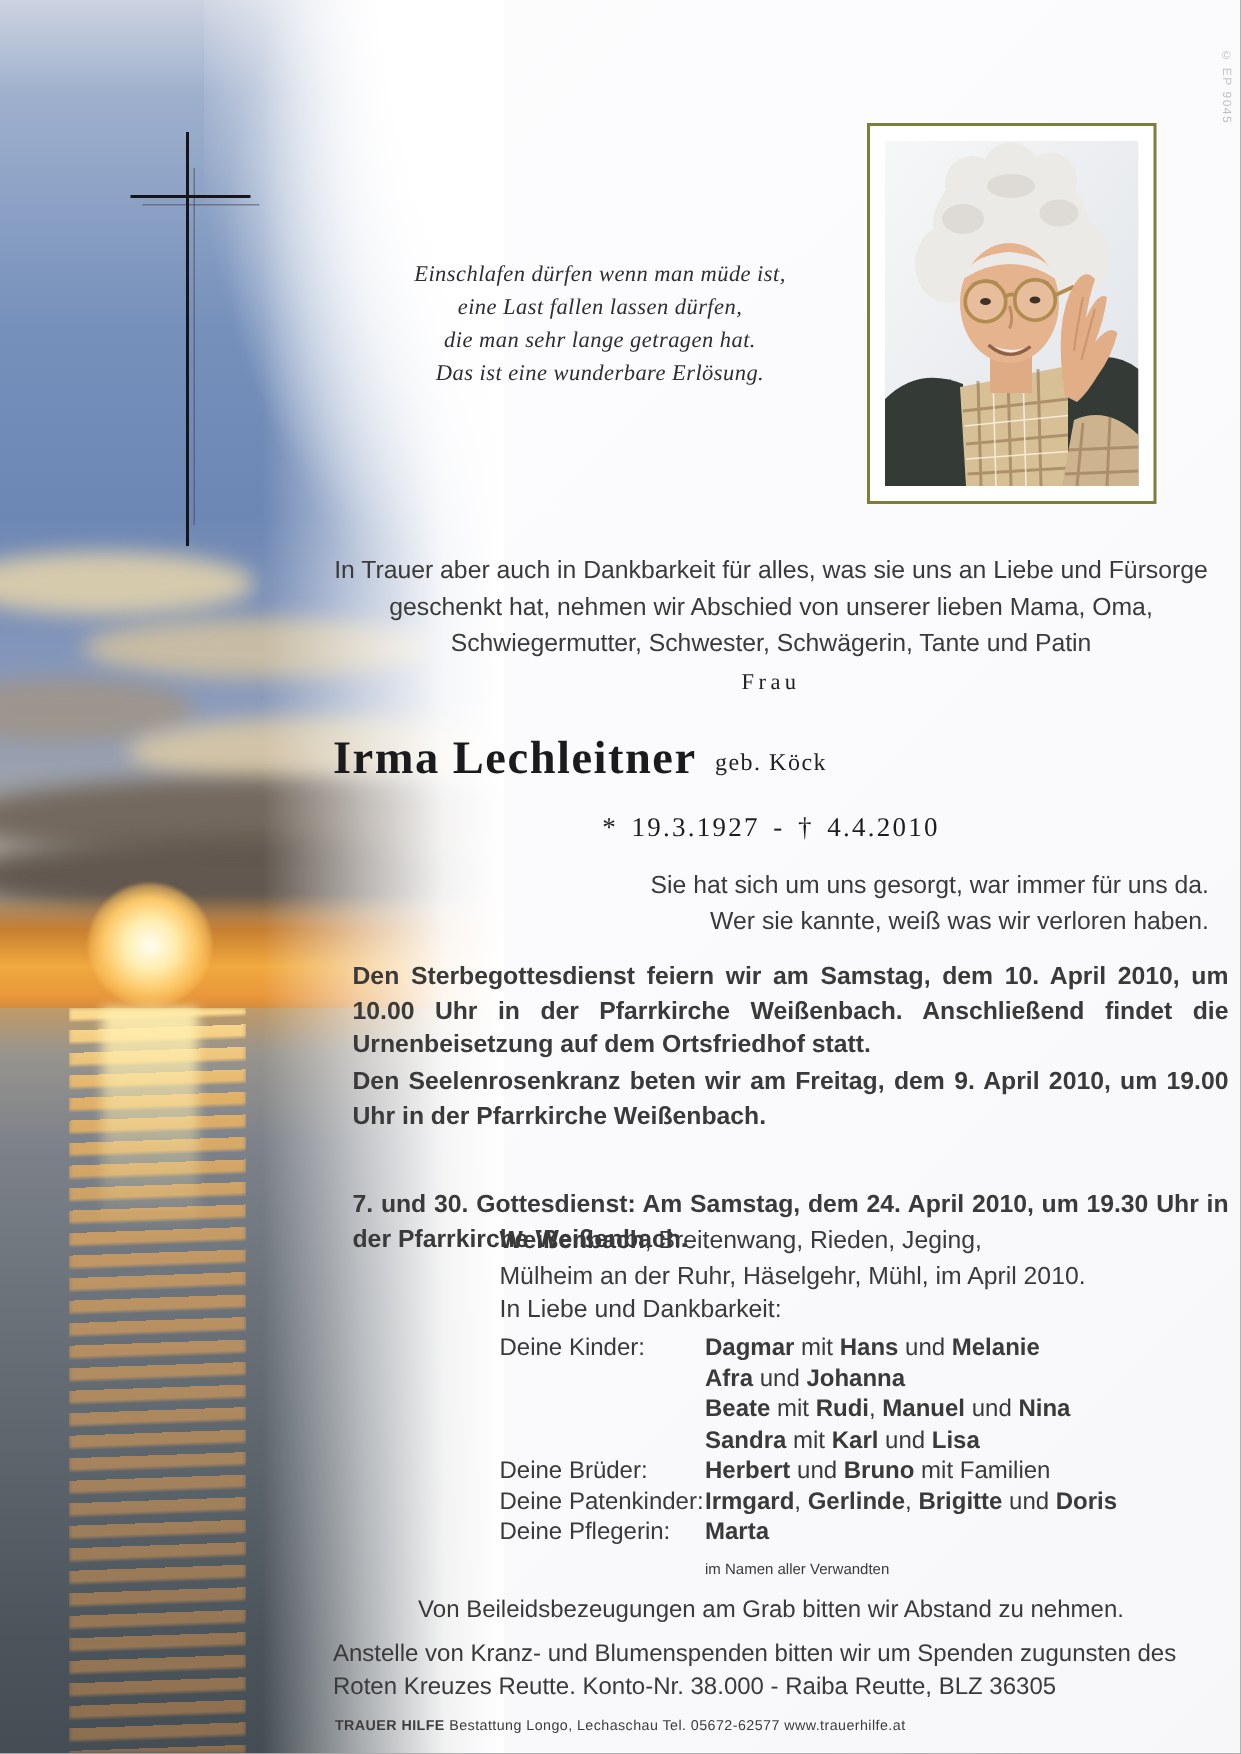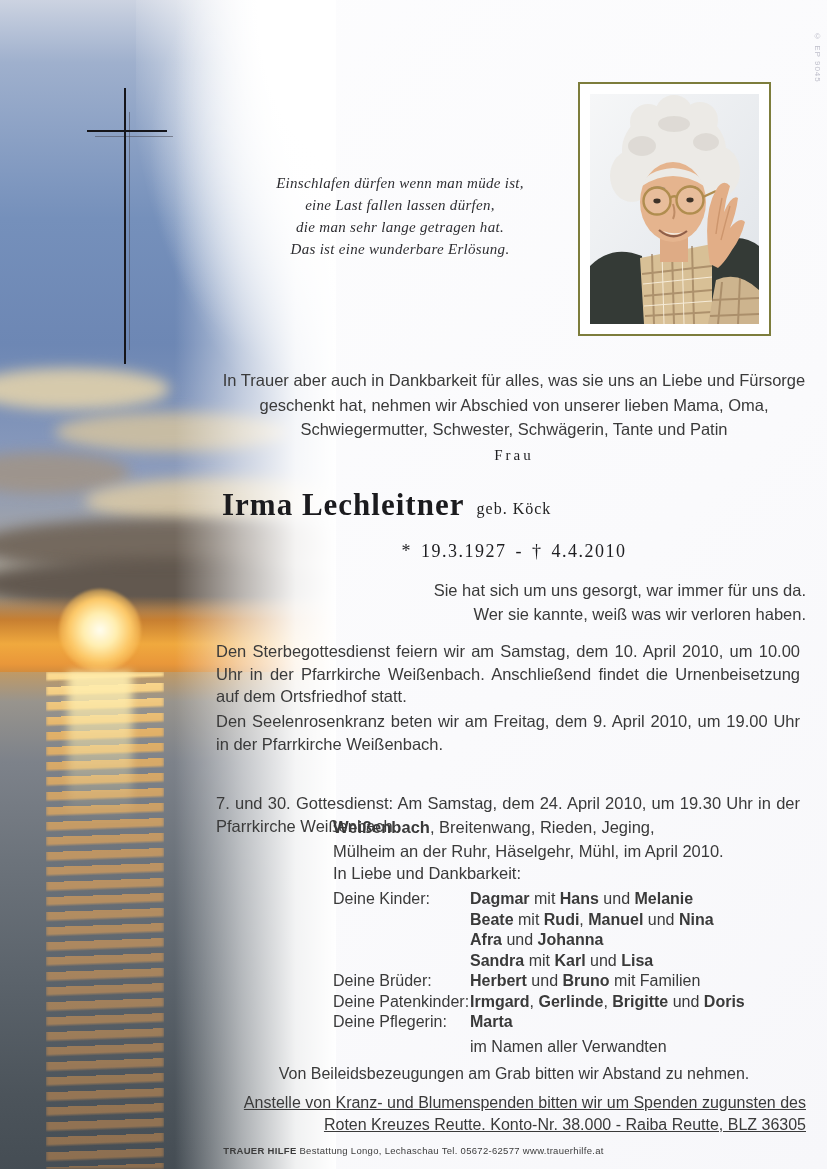"Den Sterbegottesdienst feiern wir am" .para { font-weight: none -> bold; left: 216px -> 235px }
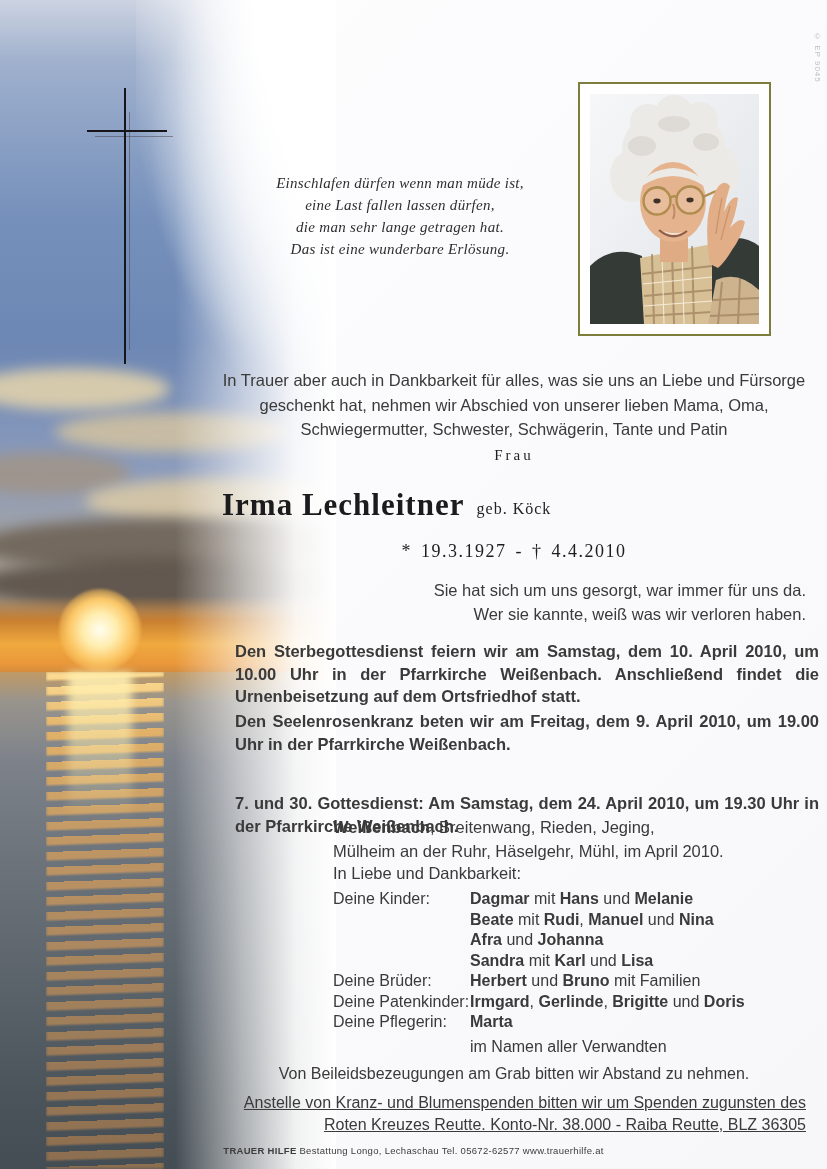"Beate mit Rudi, Manuel und" div.fam-row { order: before "Afra und Johanna" -> after "Afra und Johanna" }
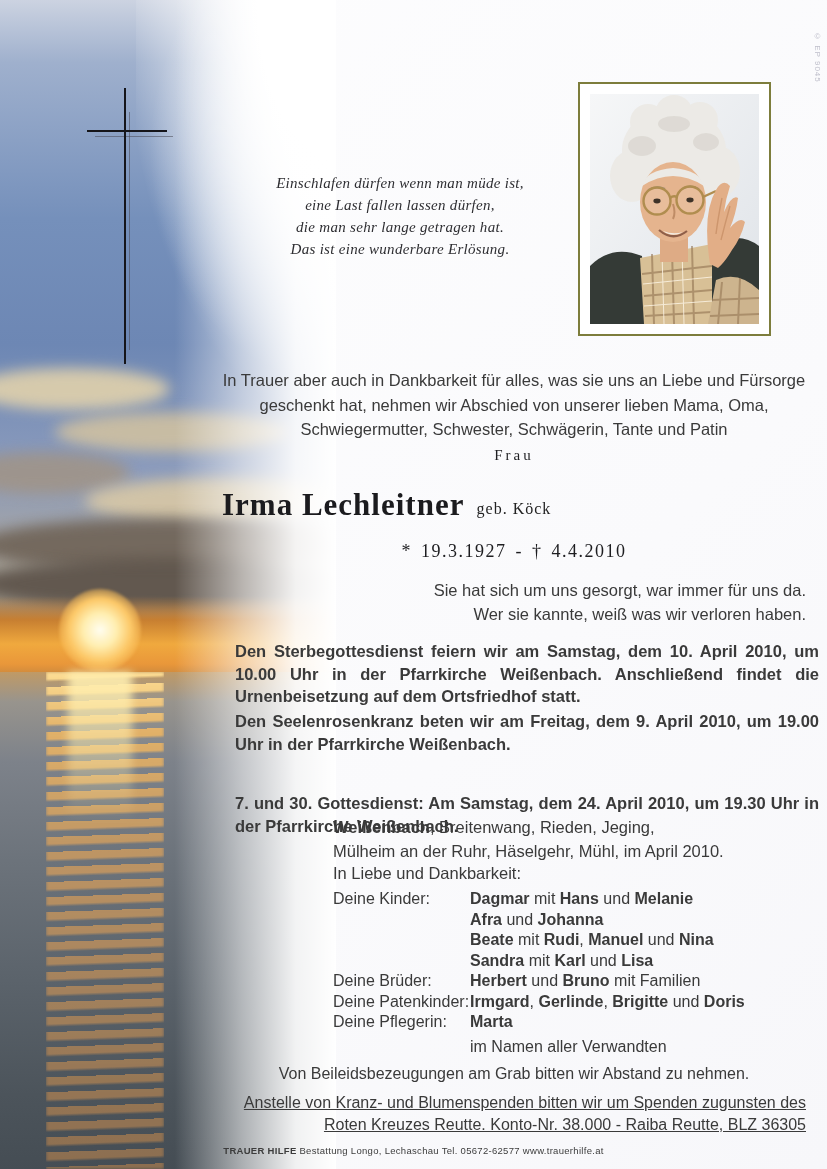"im Namen aller Verwandten" .fam-note { font-size: 16px -> 10px }
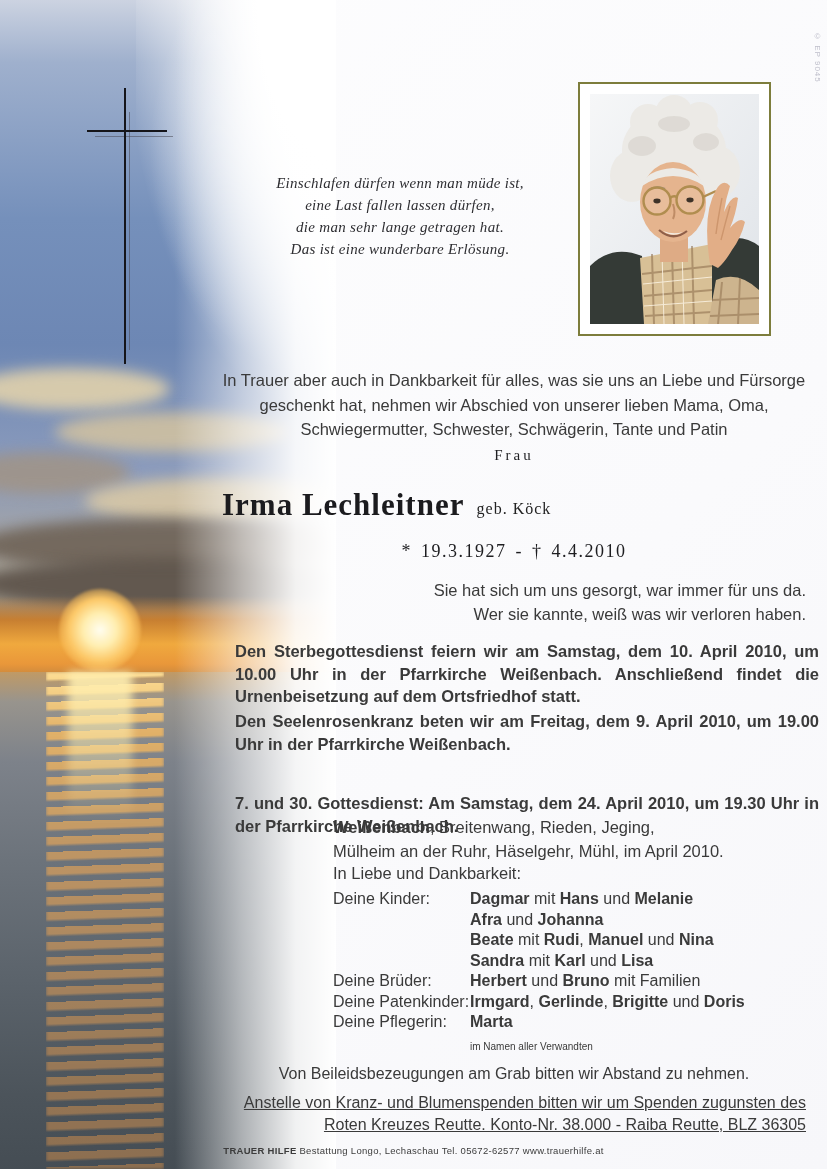"Anstelle von Kranz- und Blumenspenden" .donation { text-align: right -> left; text-decoration: underline -> none }
